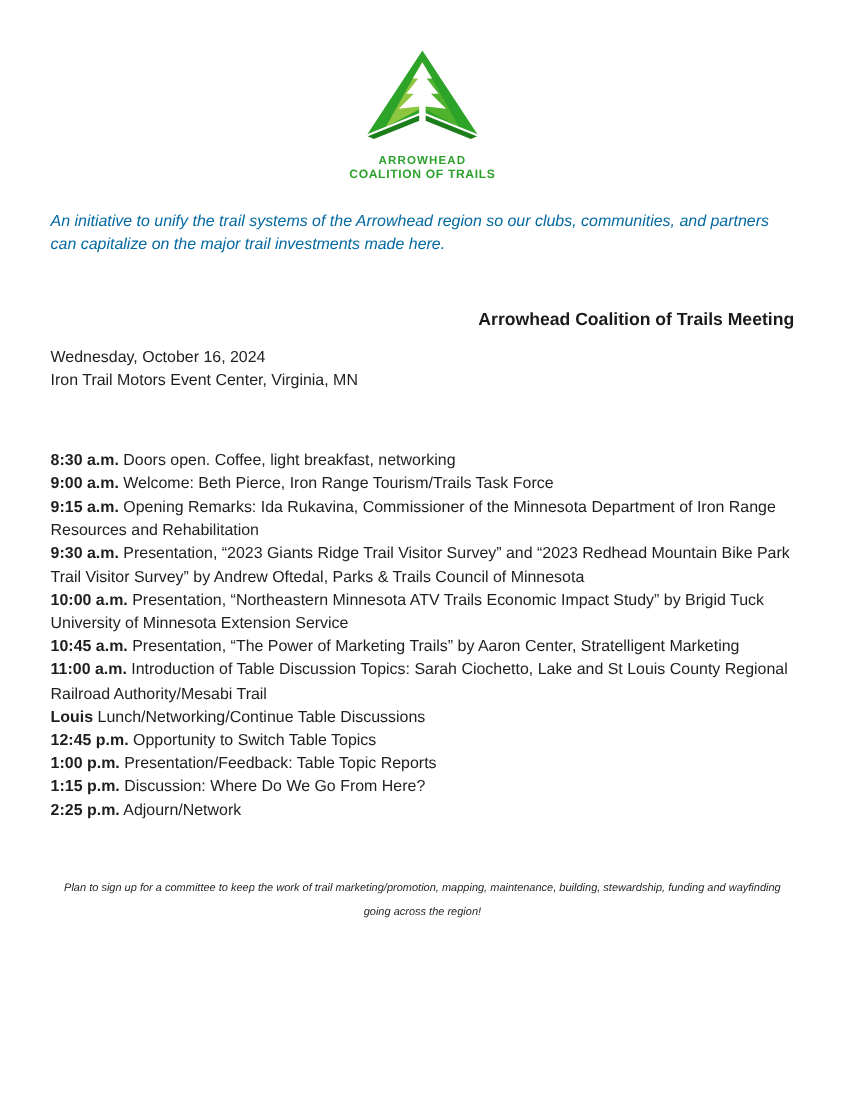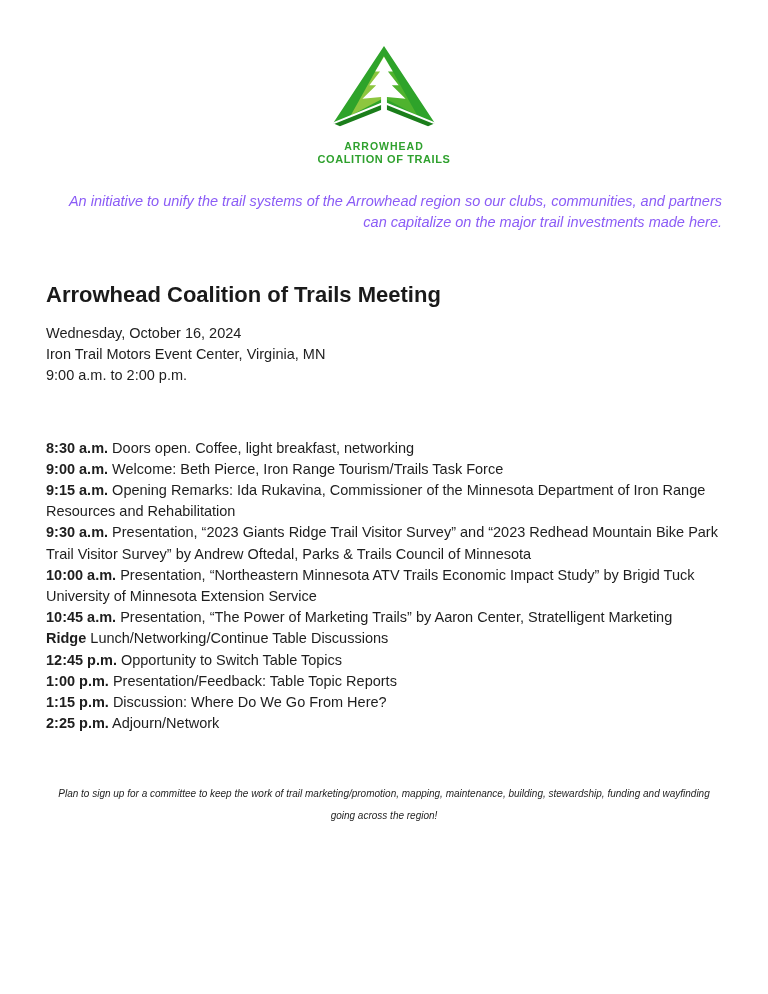"An initiative to unify the" .tagline { color: #8b5cf6 -> #0369a1; text-align: right -> left }
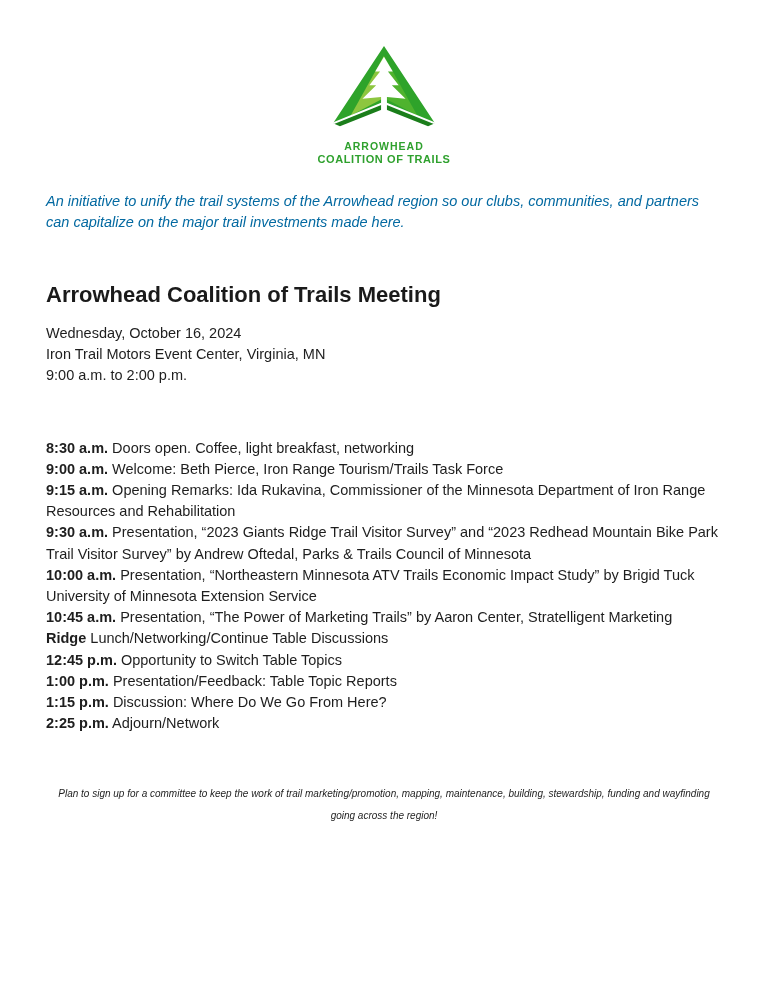"Arrowhead Coalition of Trails Meeting" .meeting-title { font-size: 22px -> 16px; text-align: none -> right }
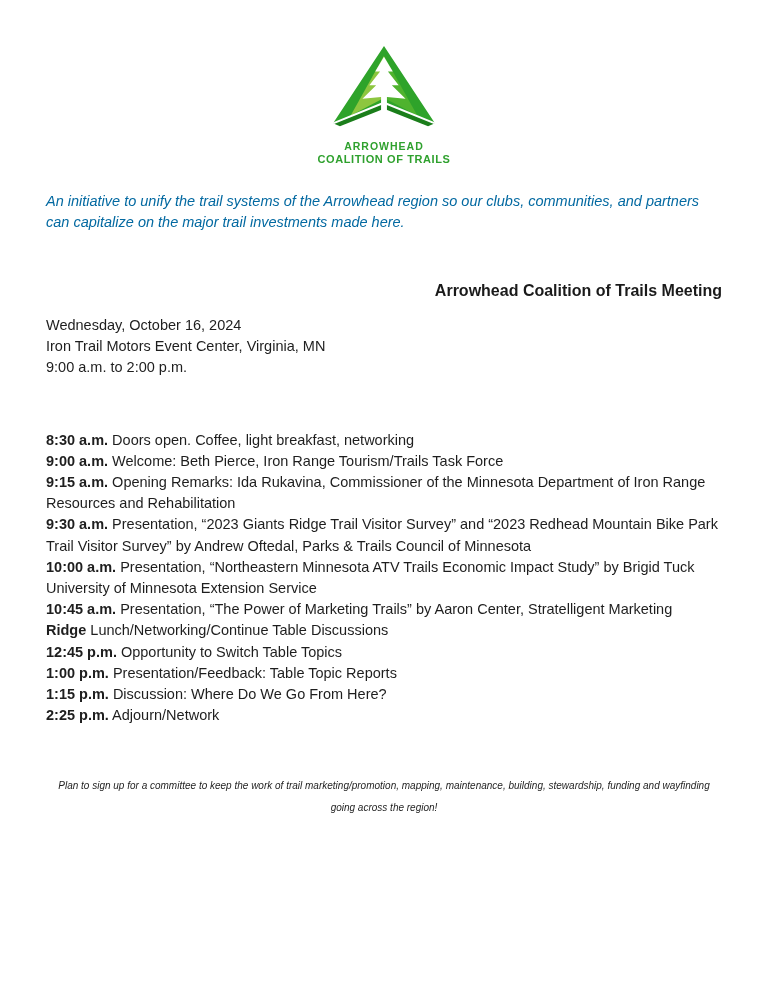"9:00 a.m. to 2:00 p.m." p { html: <p>9:00 a.m. to 2:00 p.m.</p> -> none }
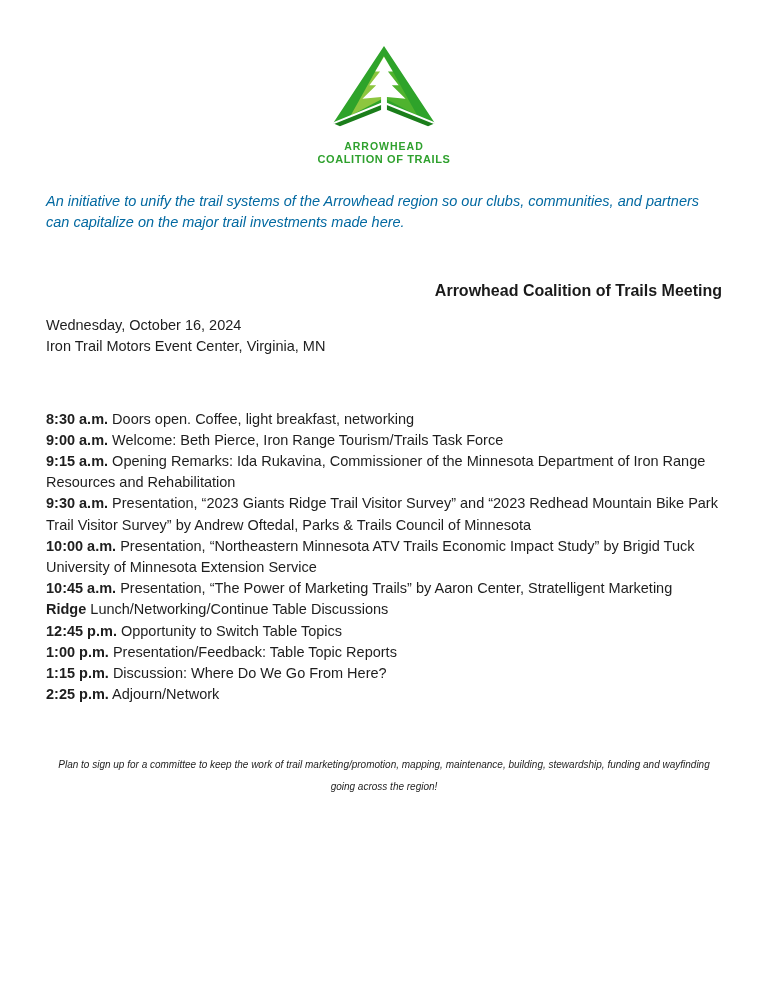"11:00 a.m. Introduction of Table" p { html: none -> <p><strong>11:00 a.m.</strong> <span>Introduction of Table Discussion Topics: Sarah Ciochetto, Lake and St Louis County Regional Railroad Authority/Mesabi Trail</span></p> }
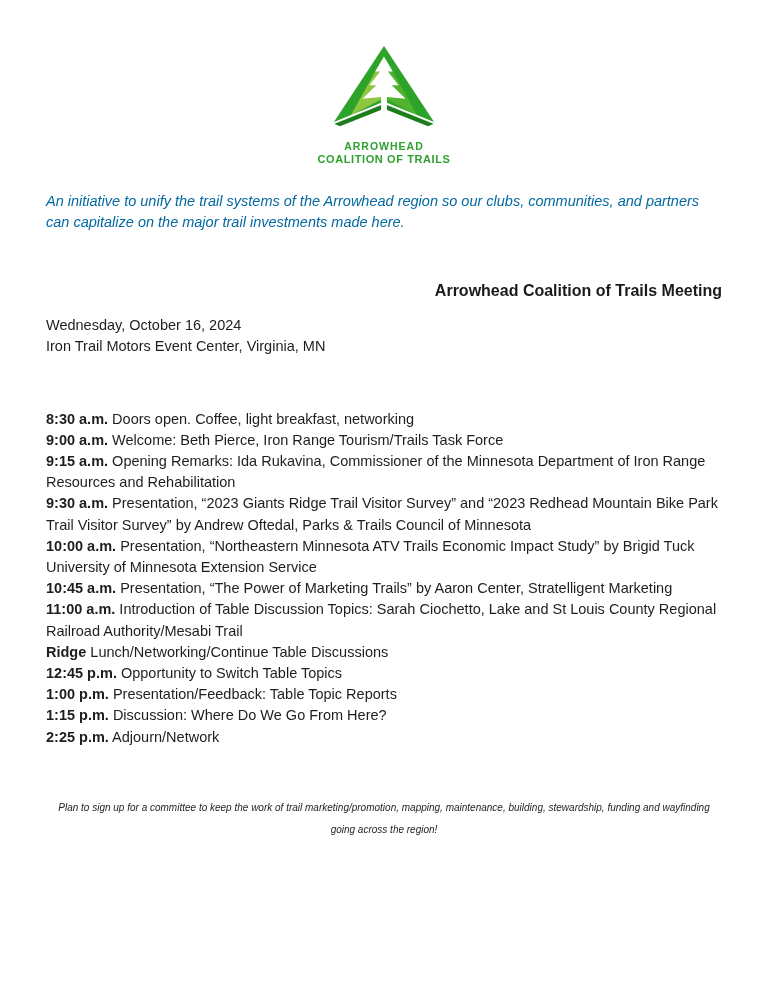"Ridge" strong { text: Ridge -> Louis }
